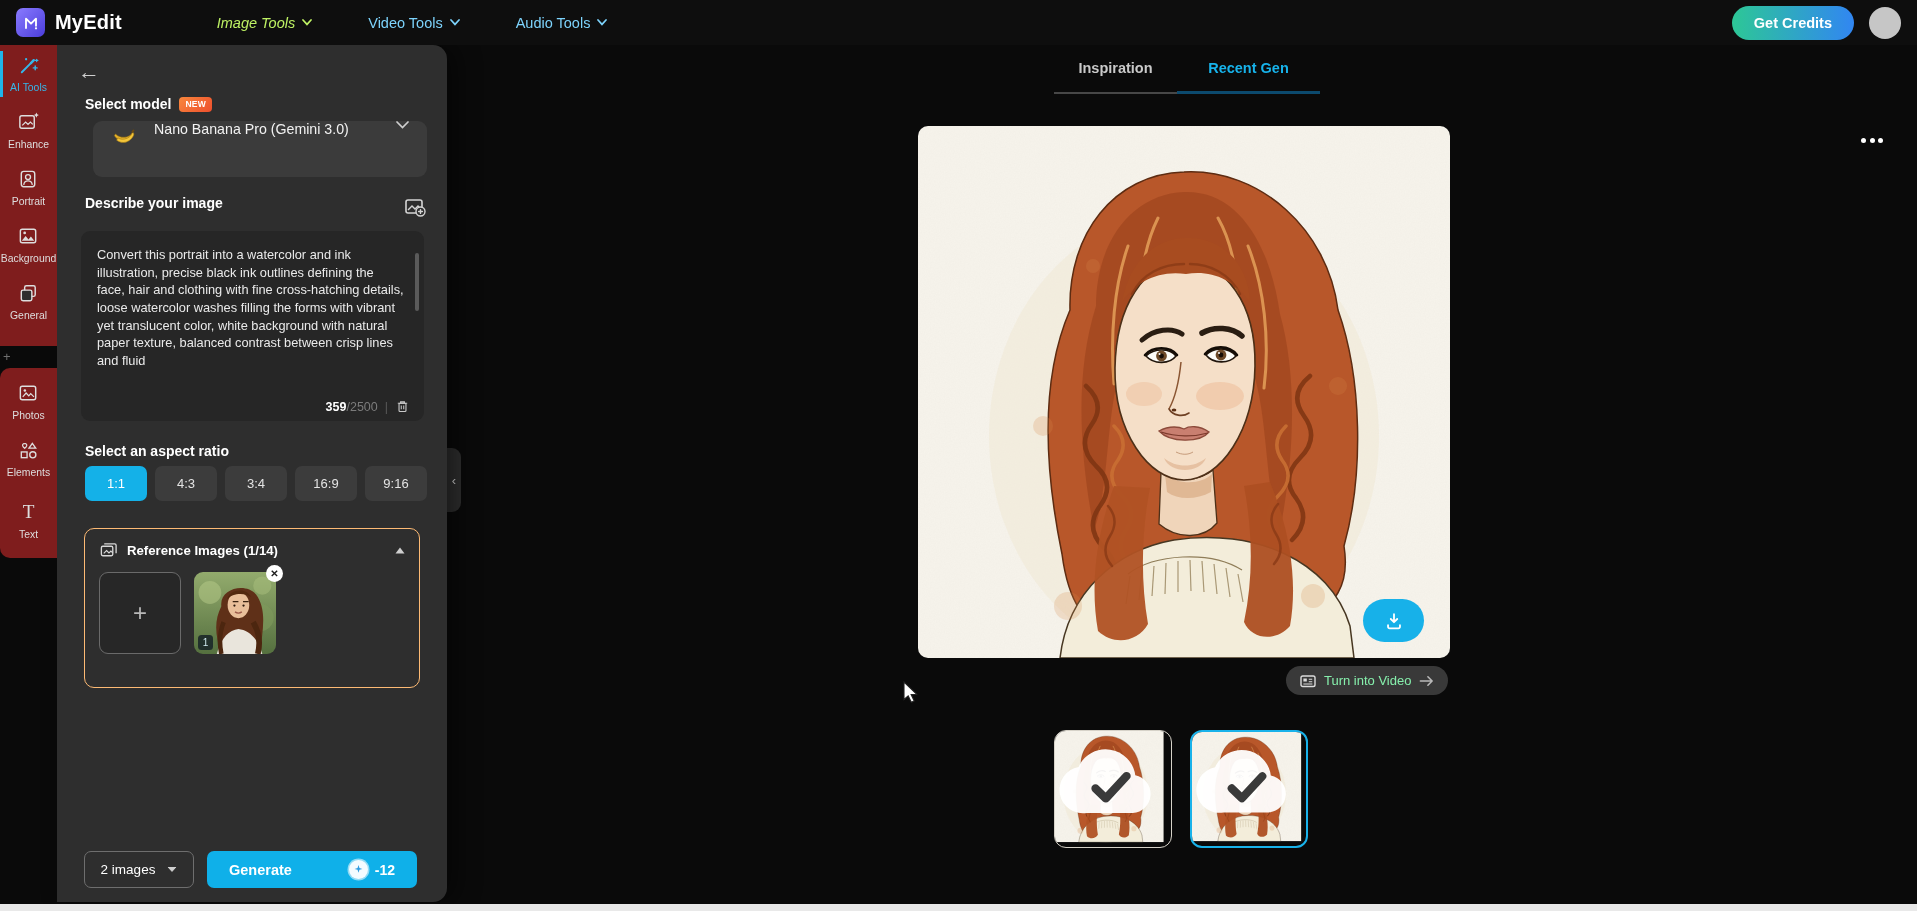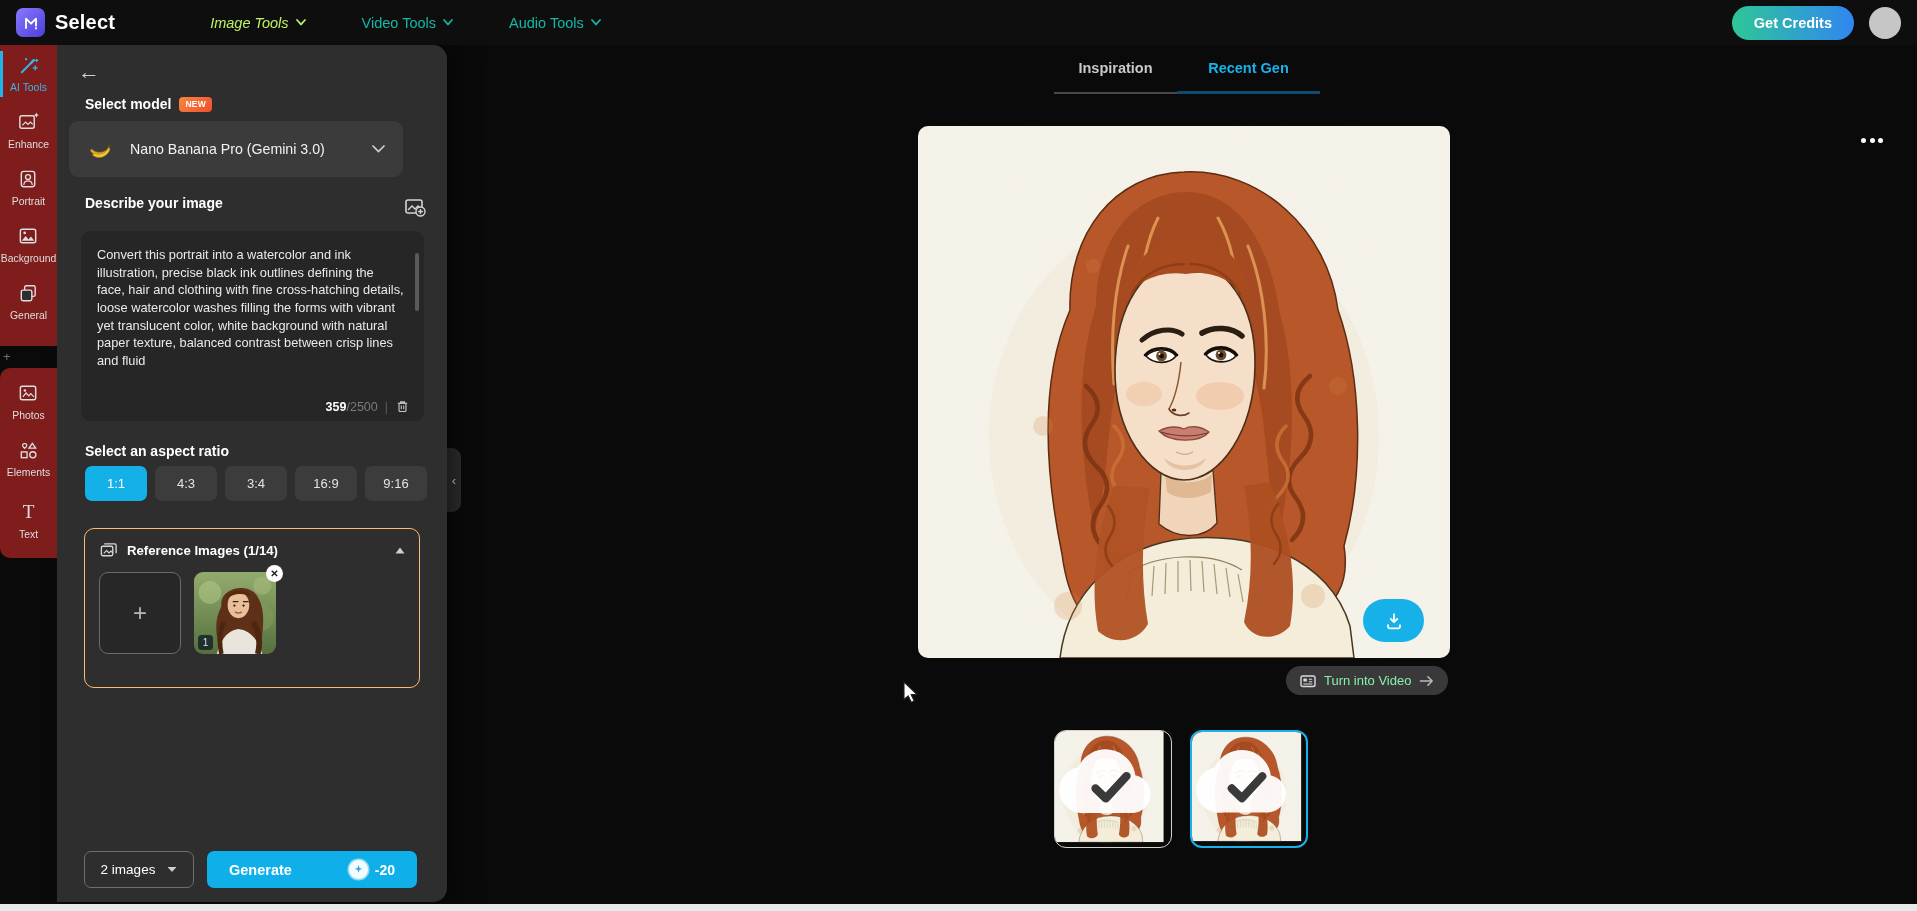"Select" div.brand { text: Select -> MyEdit }
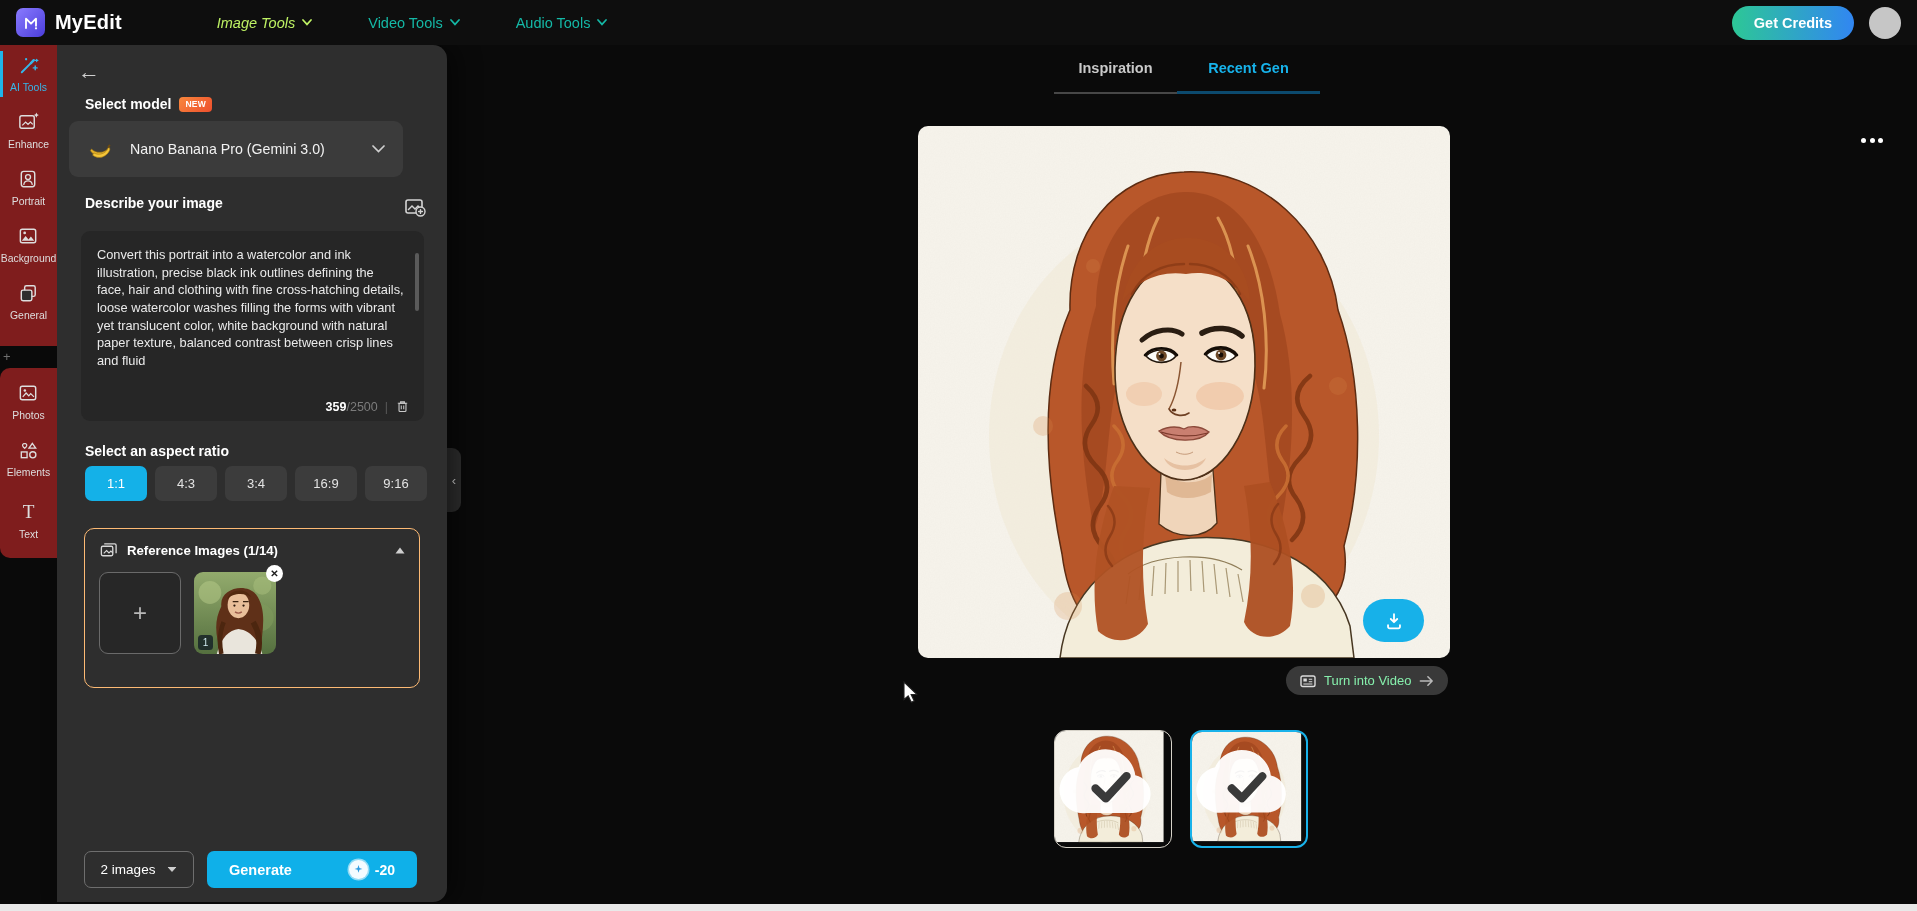"Video Tools" .nav-menu { color: #14b8a6 -> #7dd3fc }
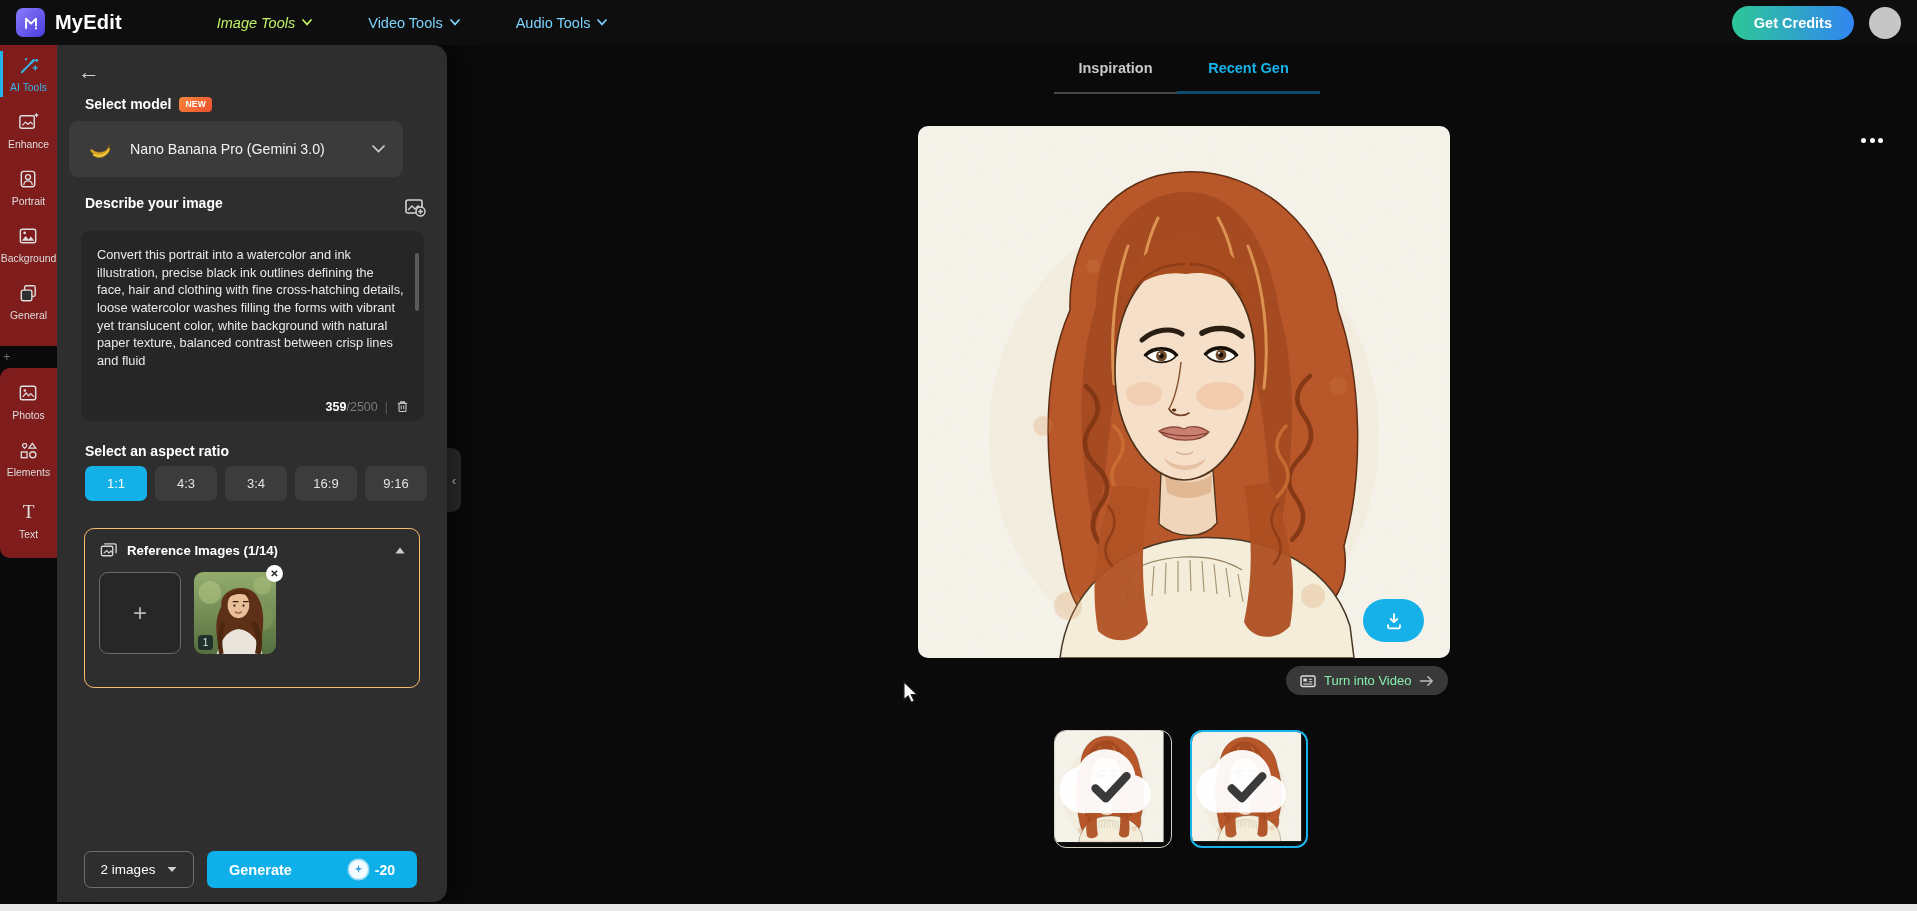"Nano Banana Pro (Gemini 3.0)" .model-select { align-items: center -> none; left: 12px -> 36px }
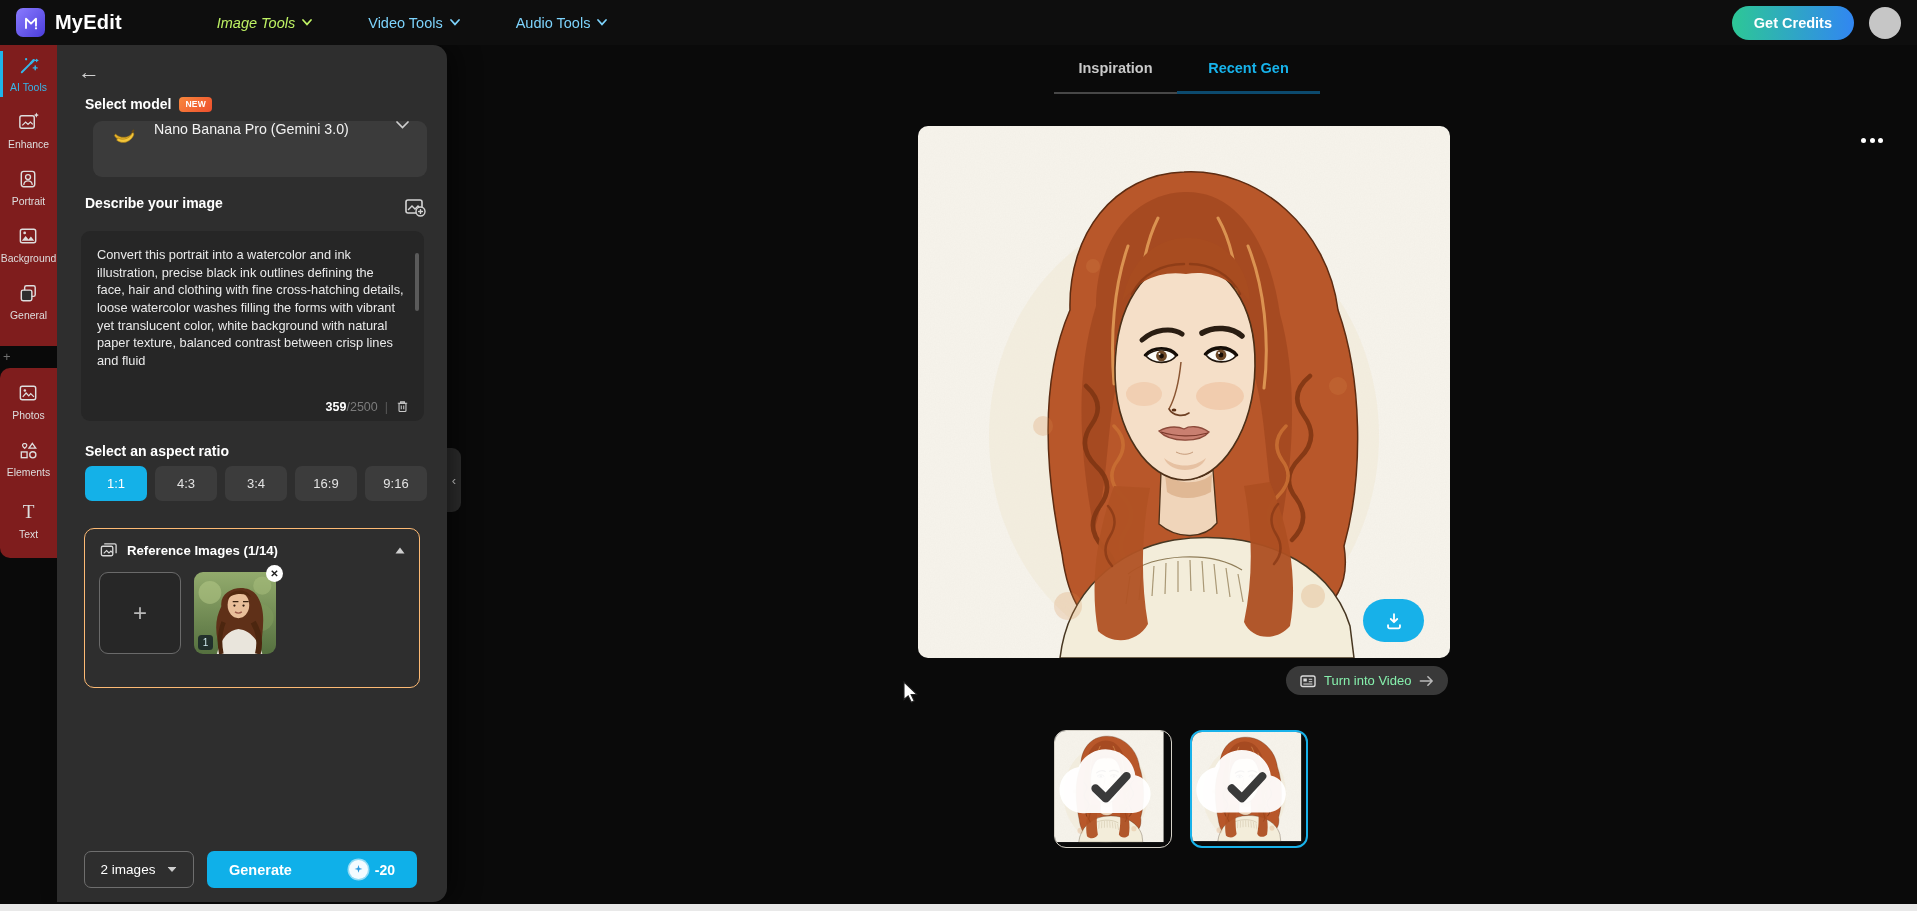"-20" span.gen-cost { text: -20 -> -12 }
